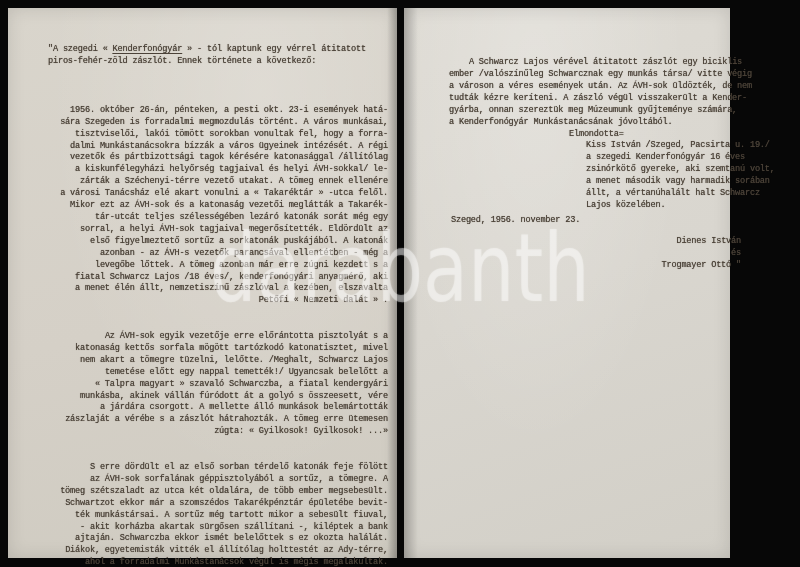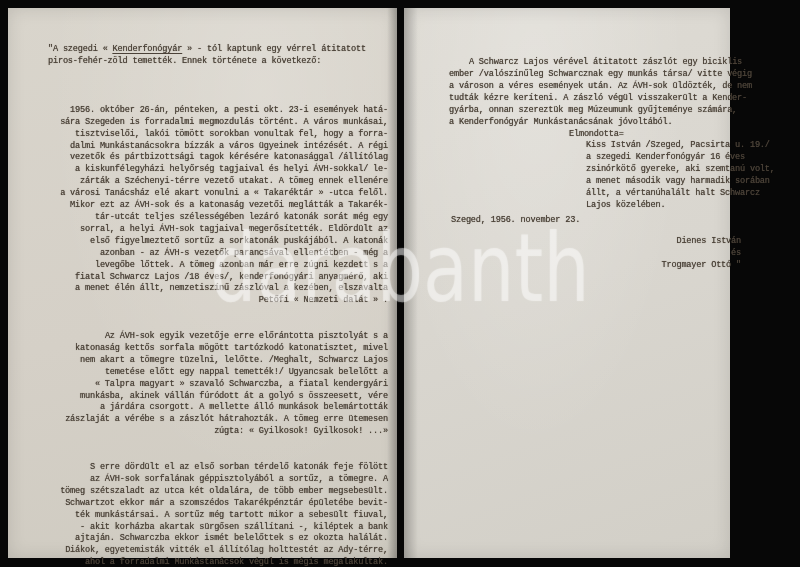"» - tól kaptunk egy" span { text: temették -> zászlót }
